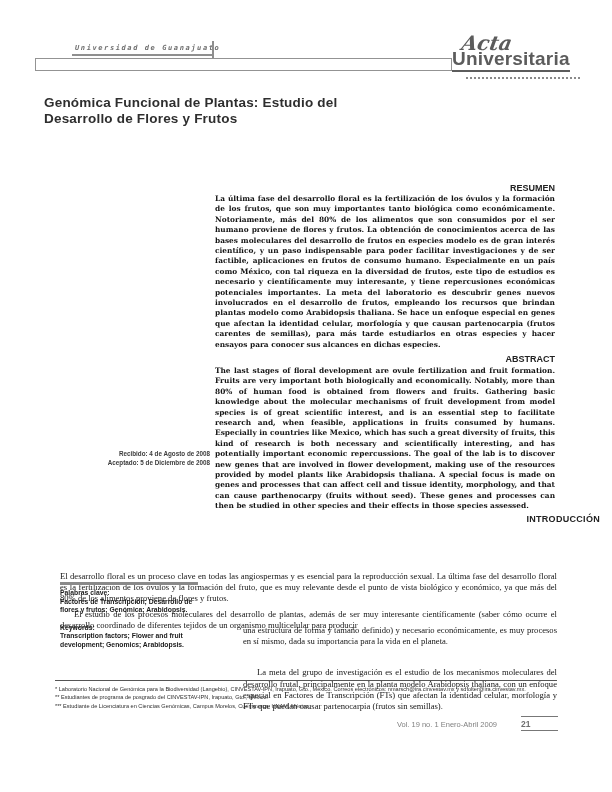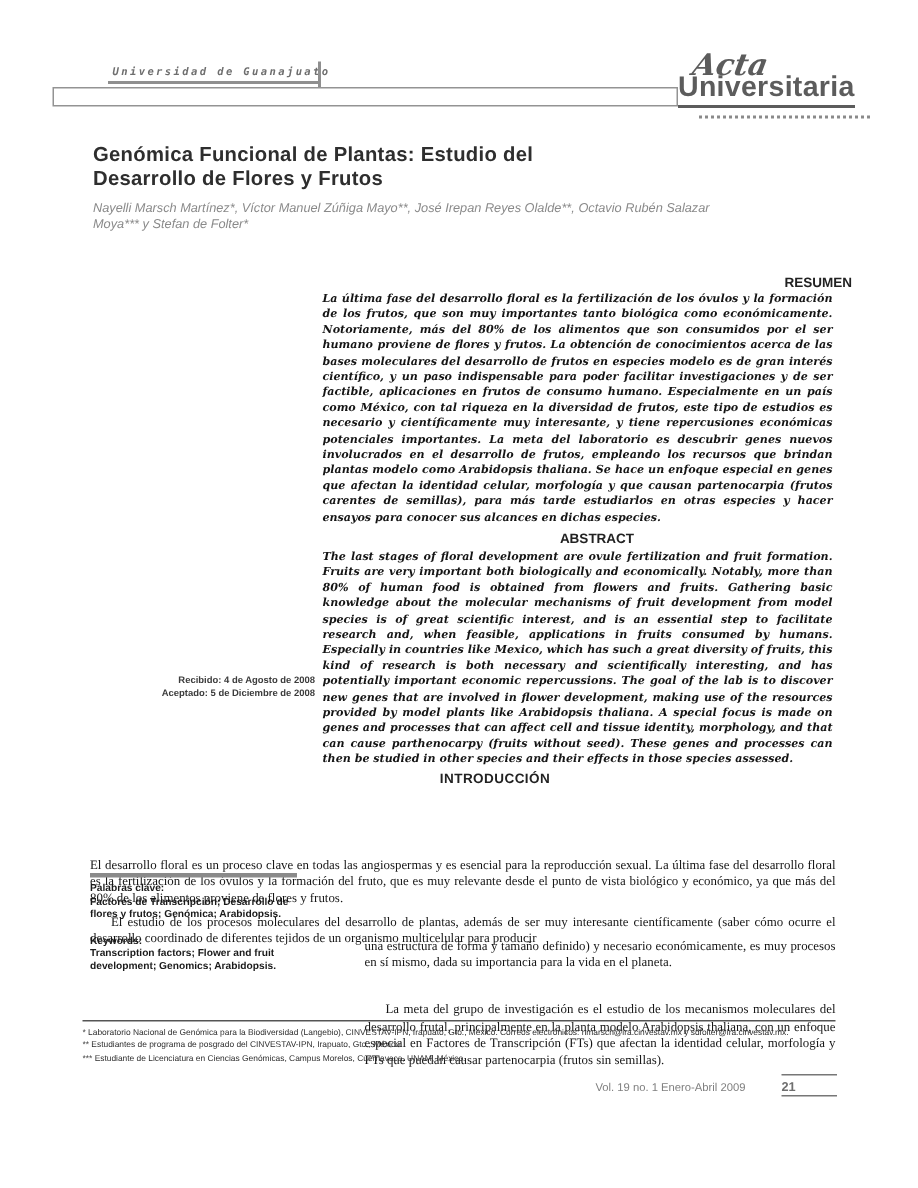"Genómica Funcional de Plantas: Estudio" .title { left: 62px -> 44px }
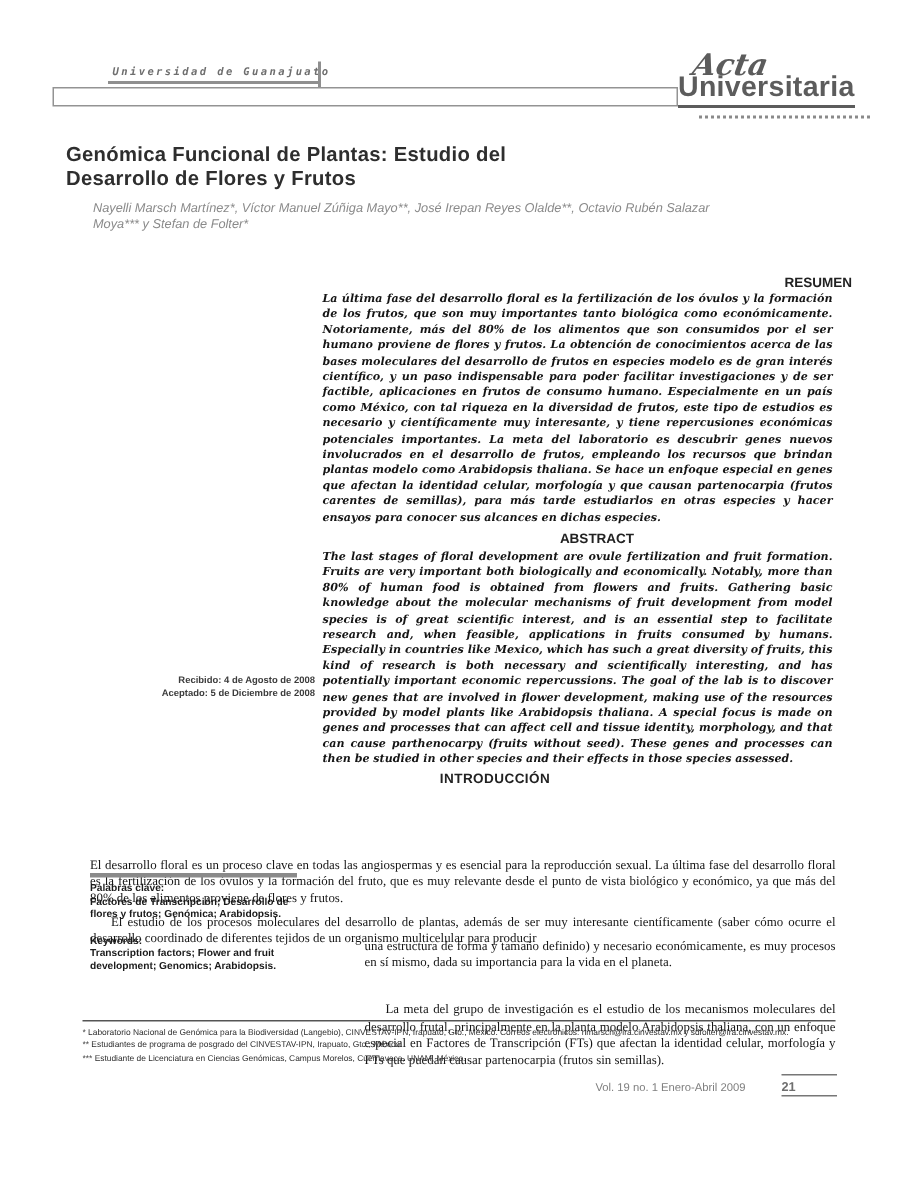"Nayelli Marsch Martínez*, Víctor Manuel" div.authors { html: <div>Nayelli Marsch Martínez*, Víctor Manuel Zúñiga Mayo**, José Irepan Reyes Olalde**, Octavio Rubén Salazar Moya*** y Stefan de Folter*</div> -> none }
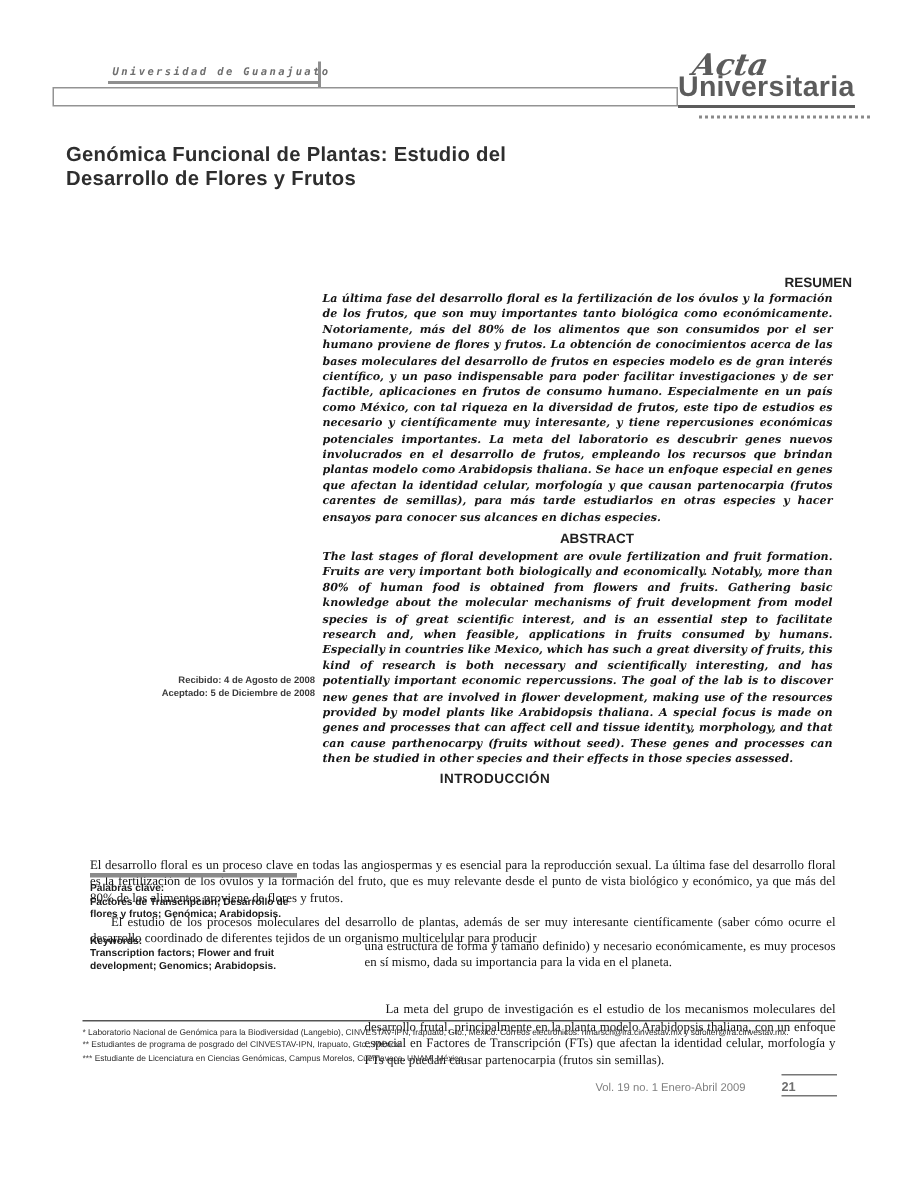"RESUMEN" .sec-heading-right { left: 228px -> 215px }
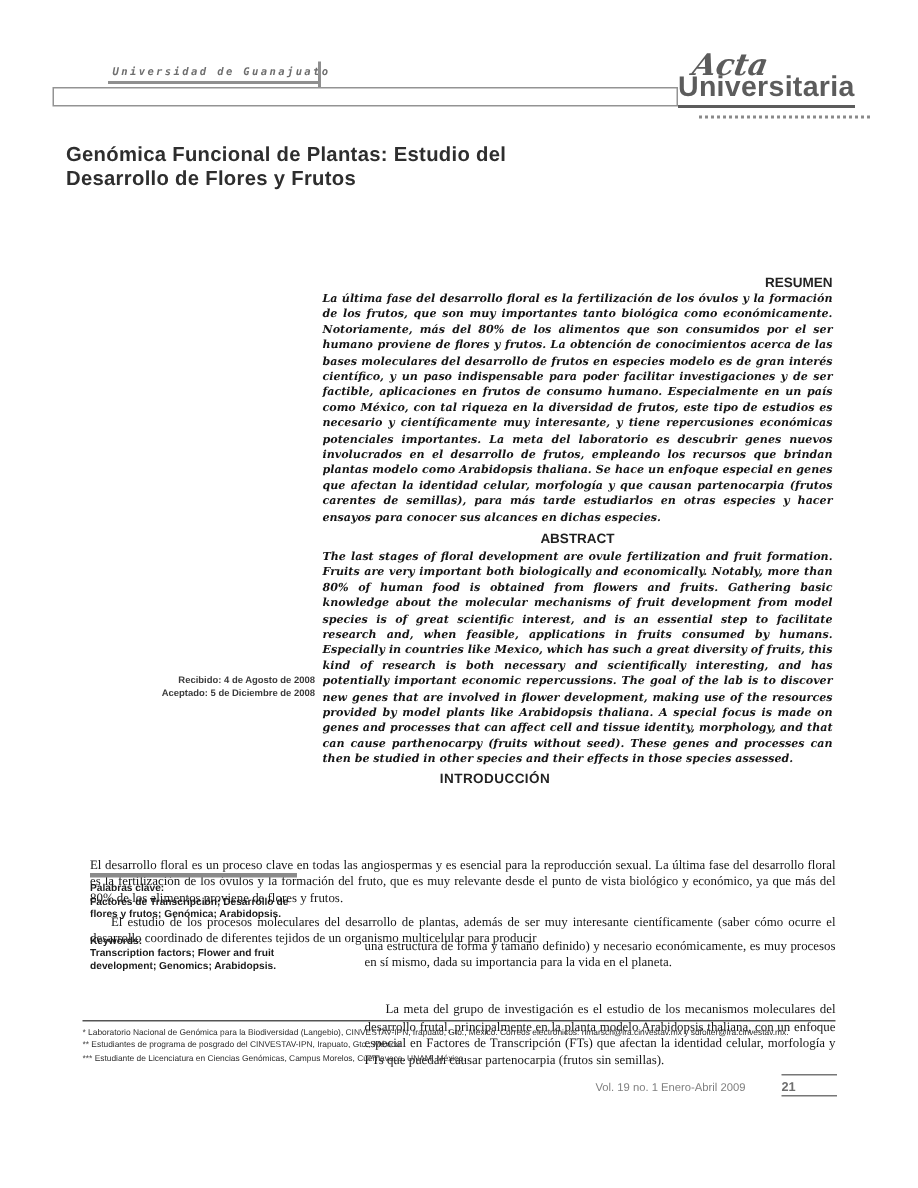"La última fase del desarrollo" .abs-body { font-style: italic -> none }
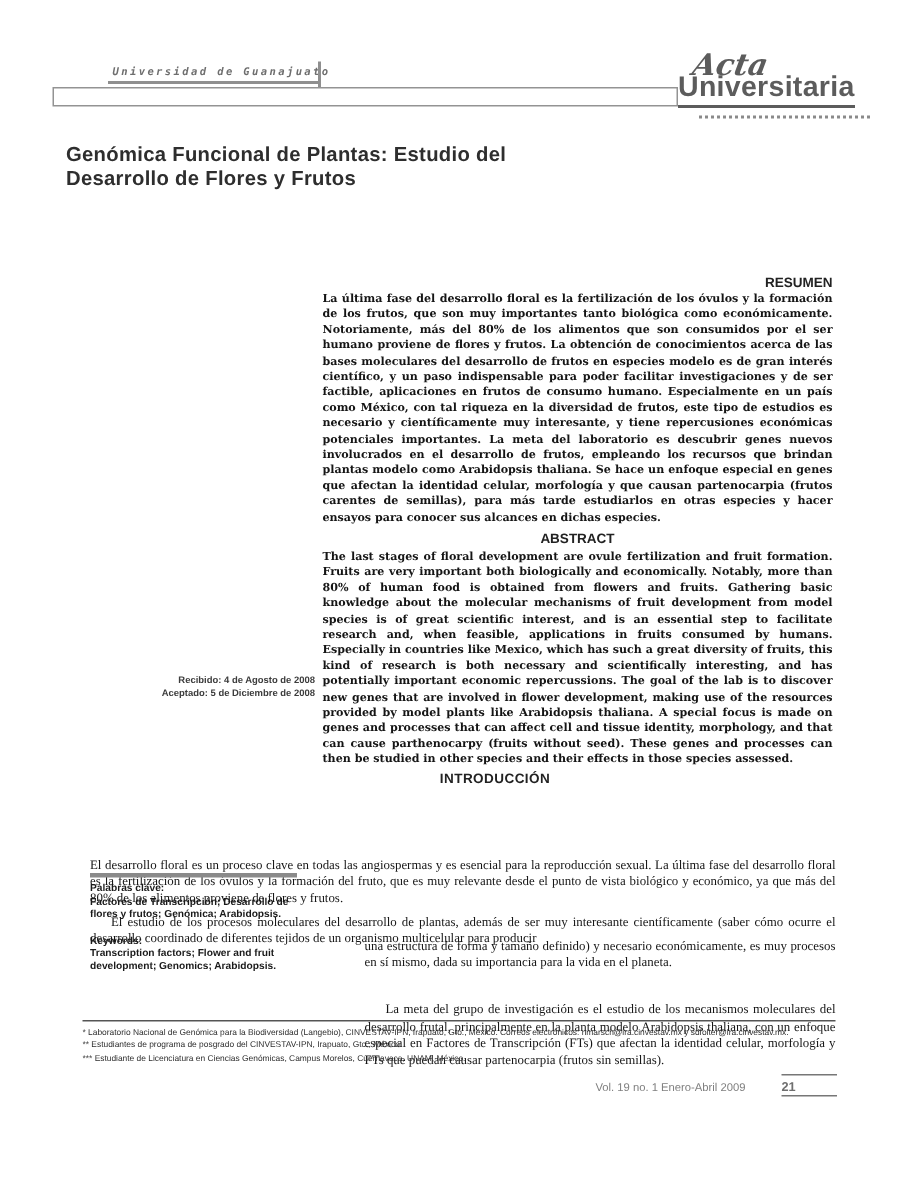"ABSTRACT" .h-abstract { text-align: center -> none }
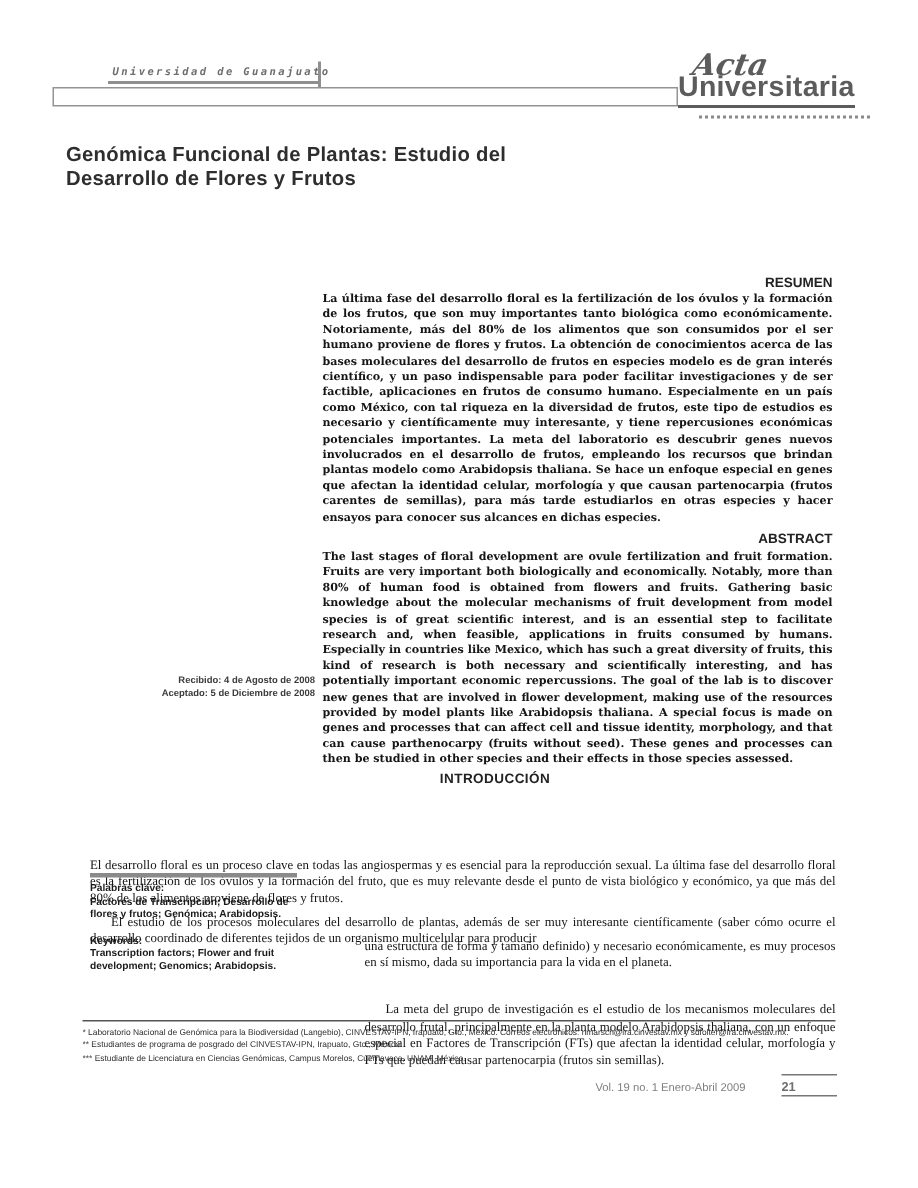"INTRODUCCIÓN" .h-intro { text-align: center -> right }
